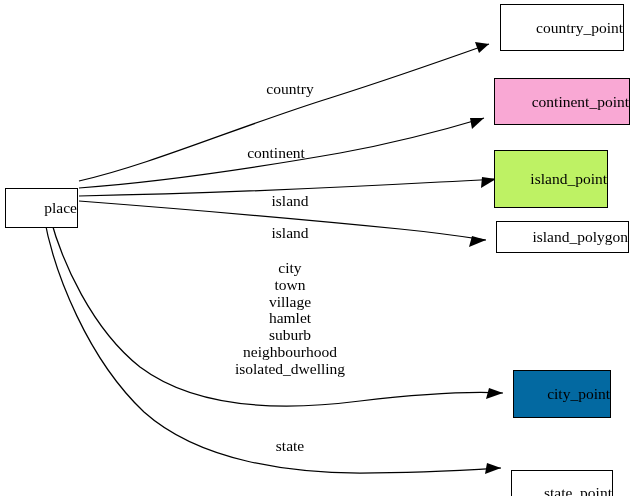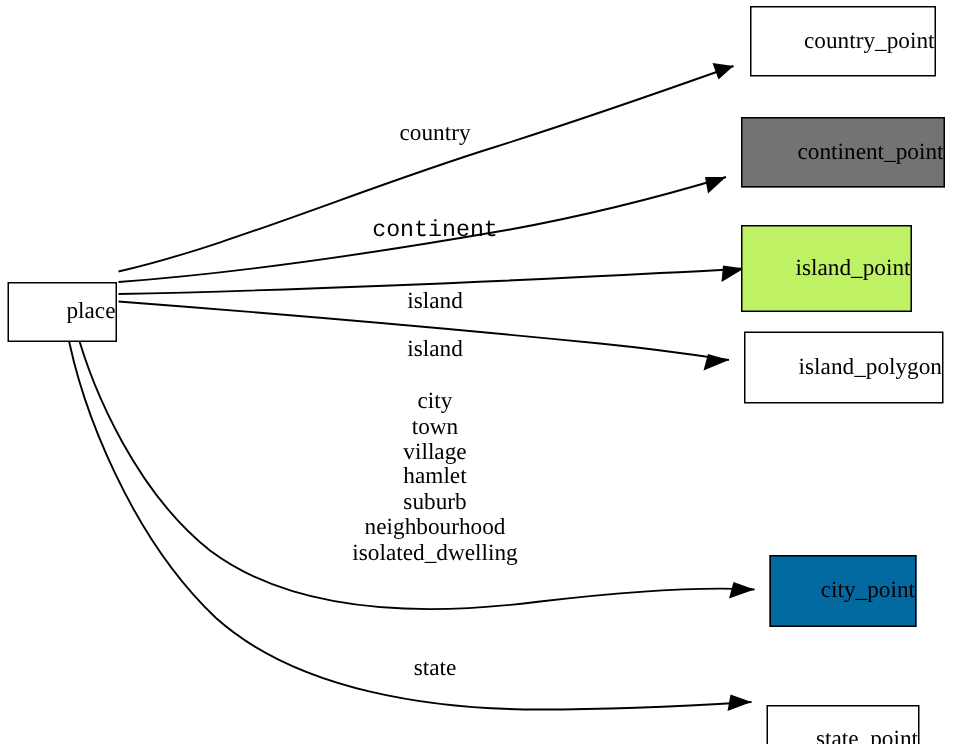"continent_point" div.node-box { background: #737373 -> #f9a8d4 }
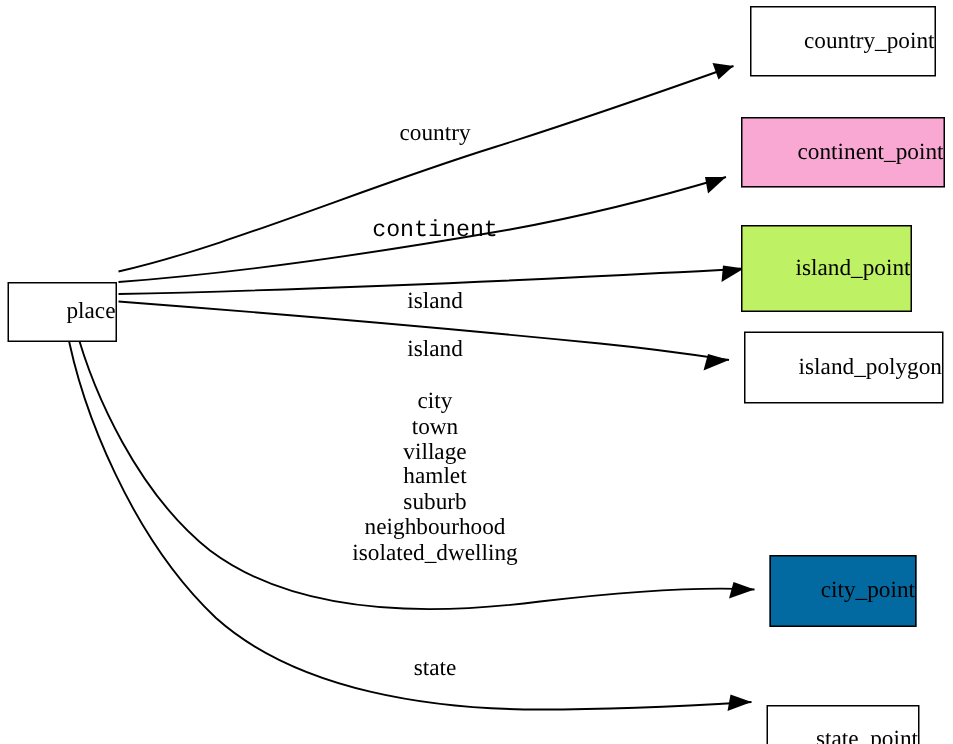"continent" div.edge-label { font-family: Liberation Mono, monospace -> none; left: 290px -> 276px }
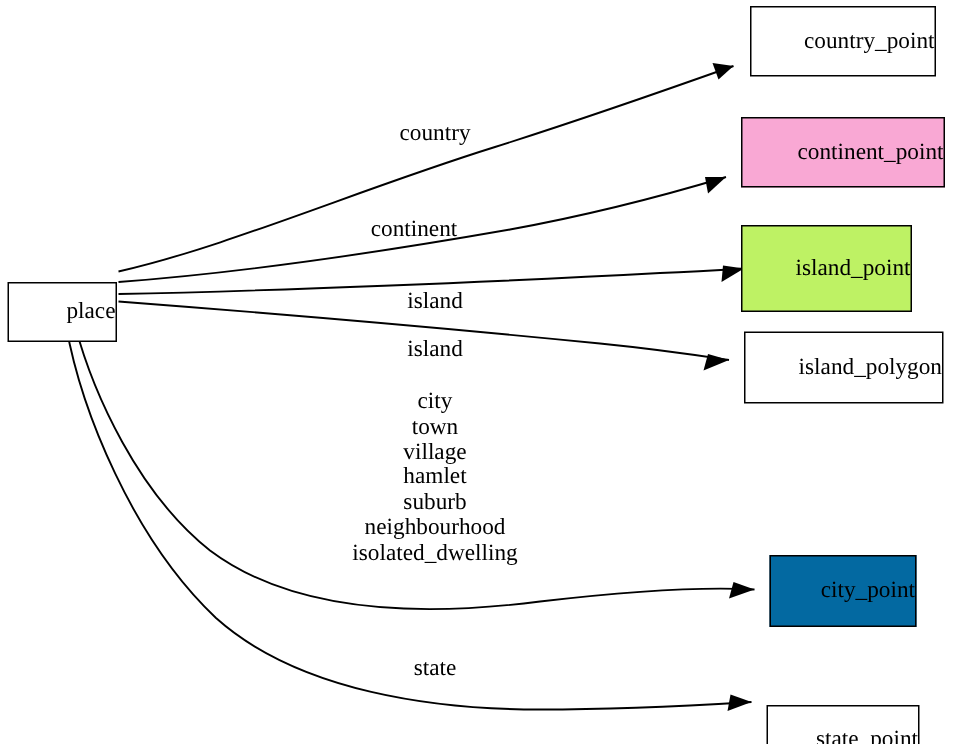"island_polygon" div.node-box { height: 48px -> 32px }
